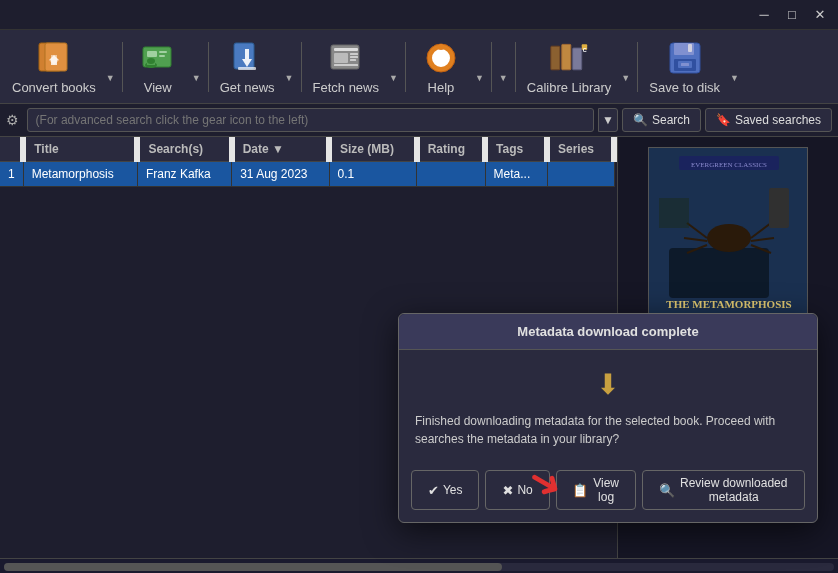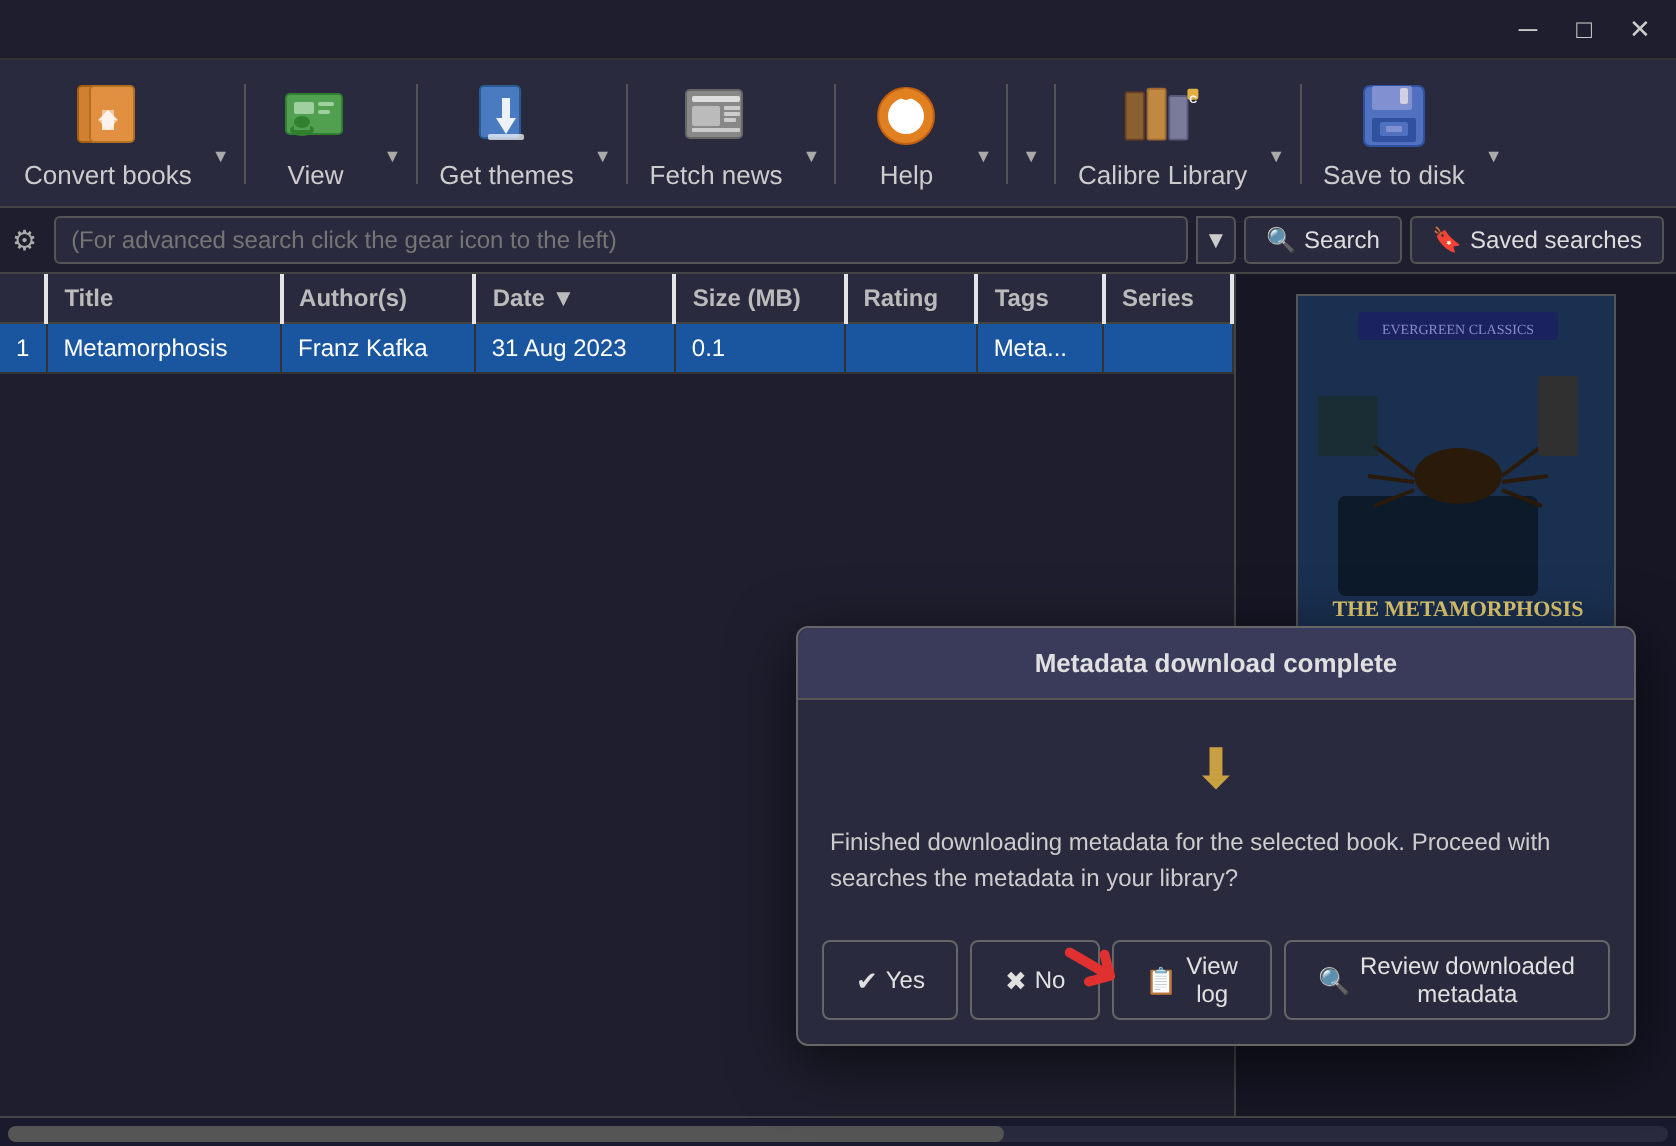"Get themes" span.label { text: themes -> news }
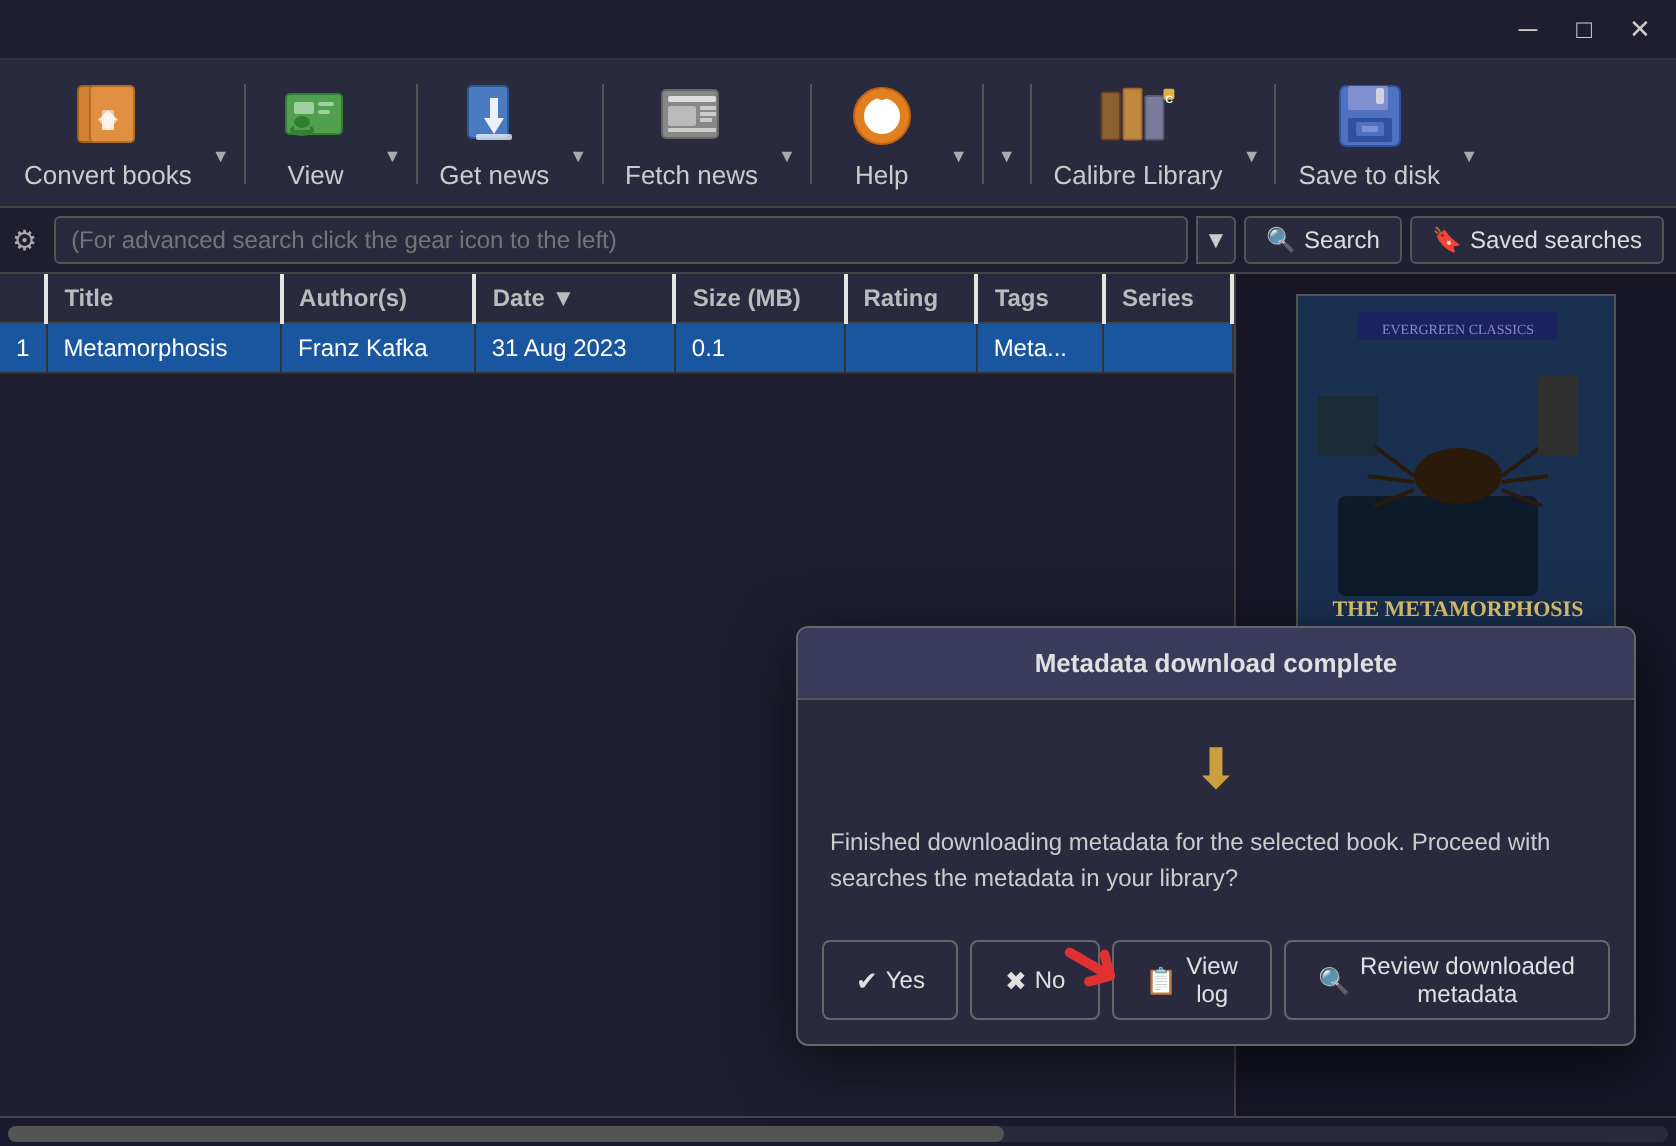"Title" .book-table th { border-right: 2px solid #e5e5e5 -> 6px solid #e5e5e5 }
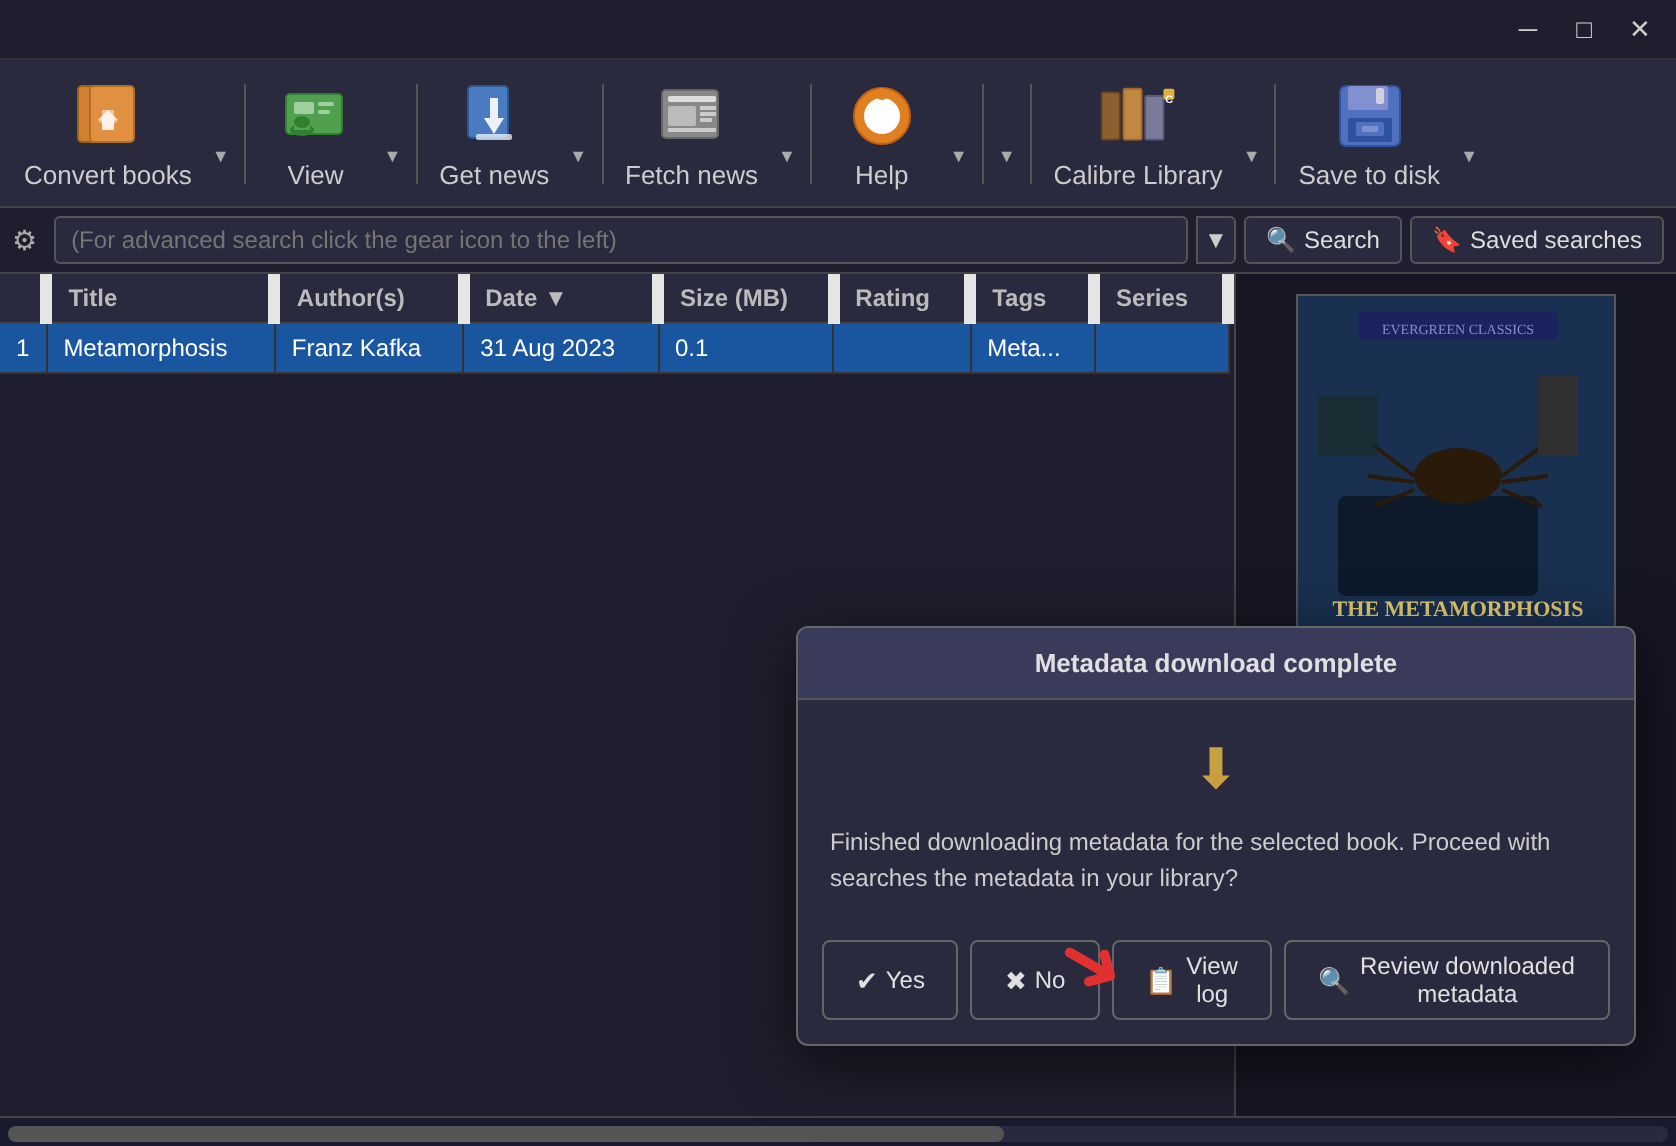"Author(s)" th { text: Author -> Search }
